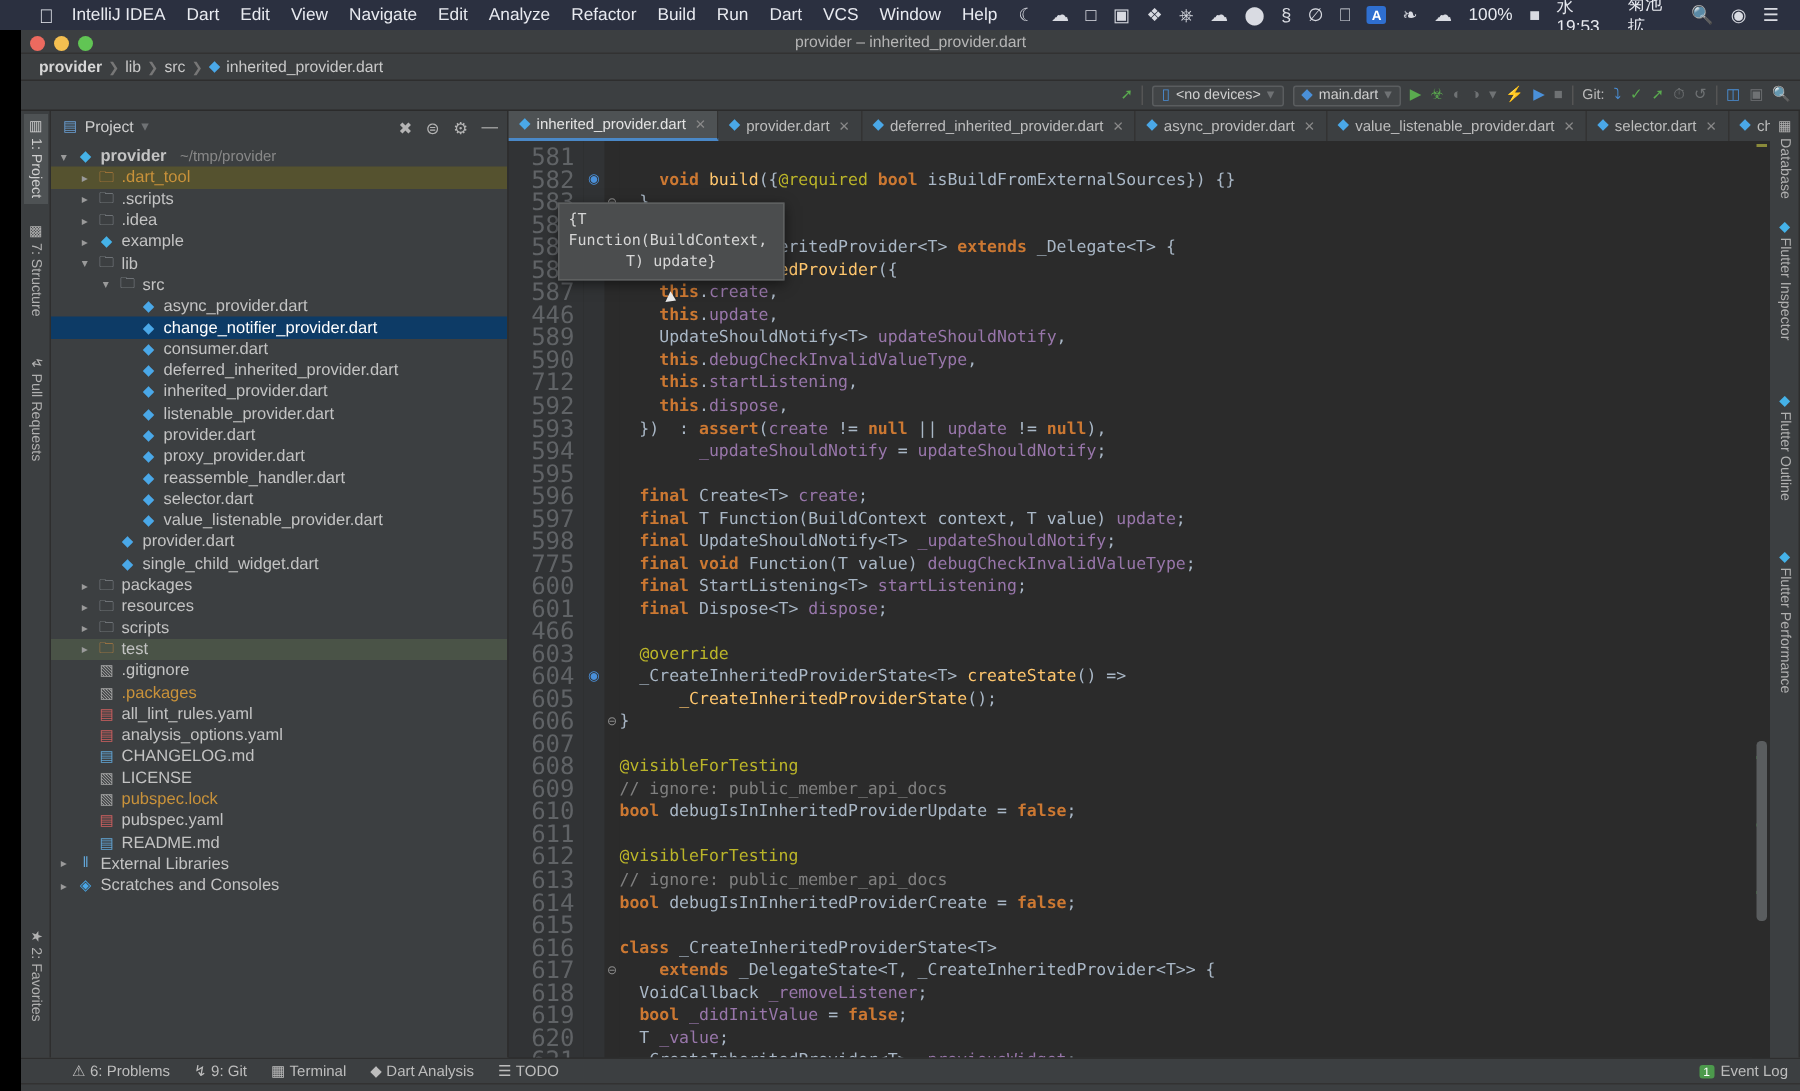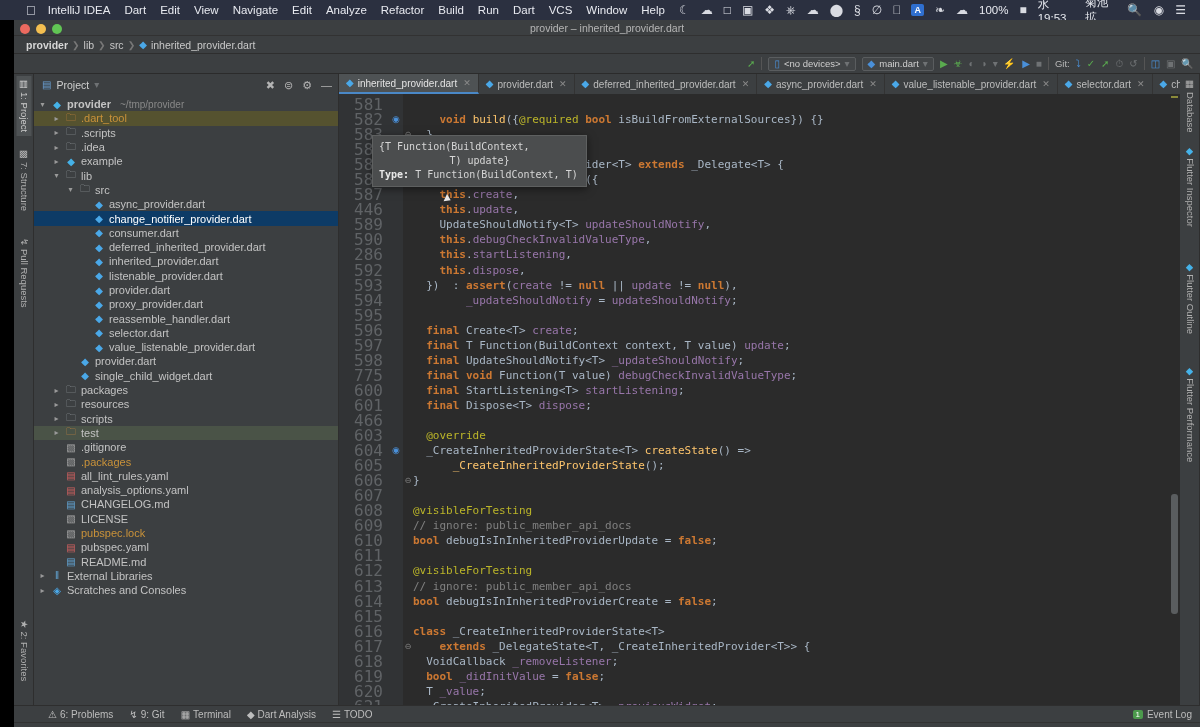"{T Function(BuildContext," .tooltip { width: 215px -> 151px }
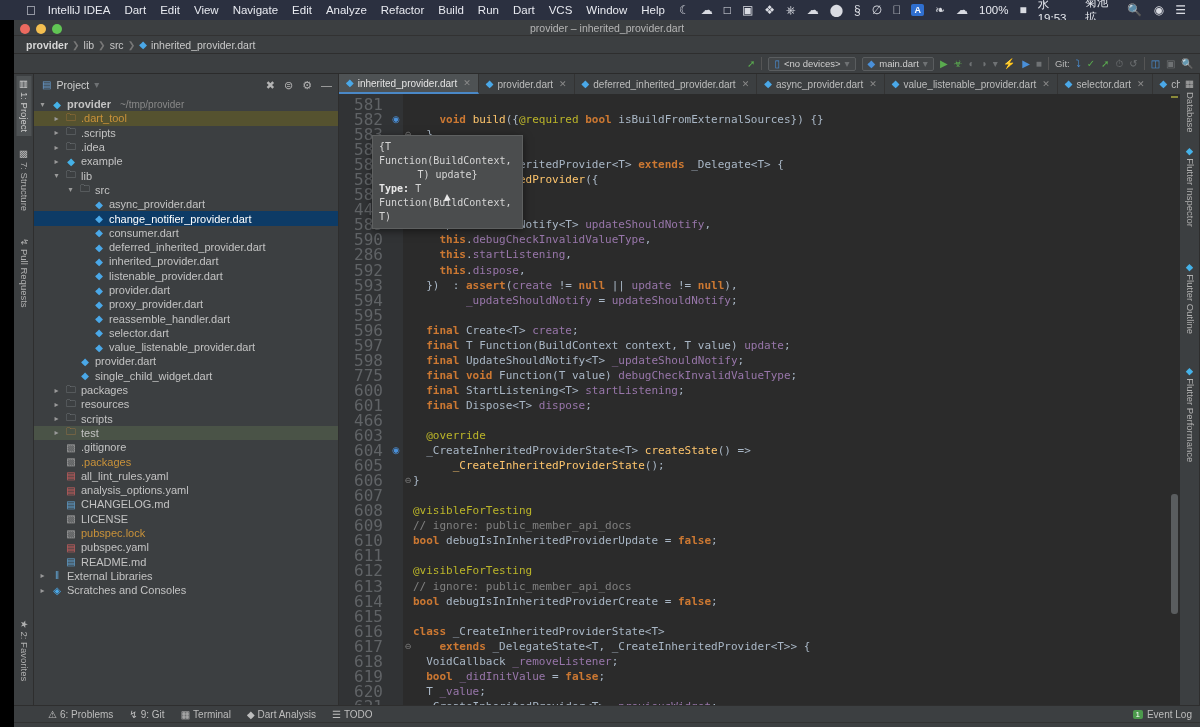"Type: T Function(BuildContext, T)" div { html: <div><b>Type:</b><span> T Function(BuildContext, T)</span></div> -> none }
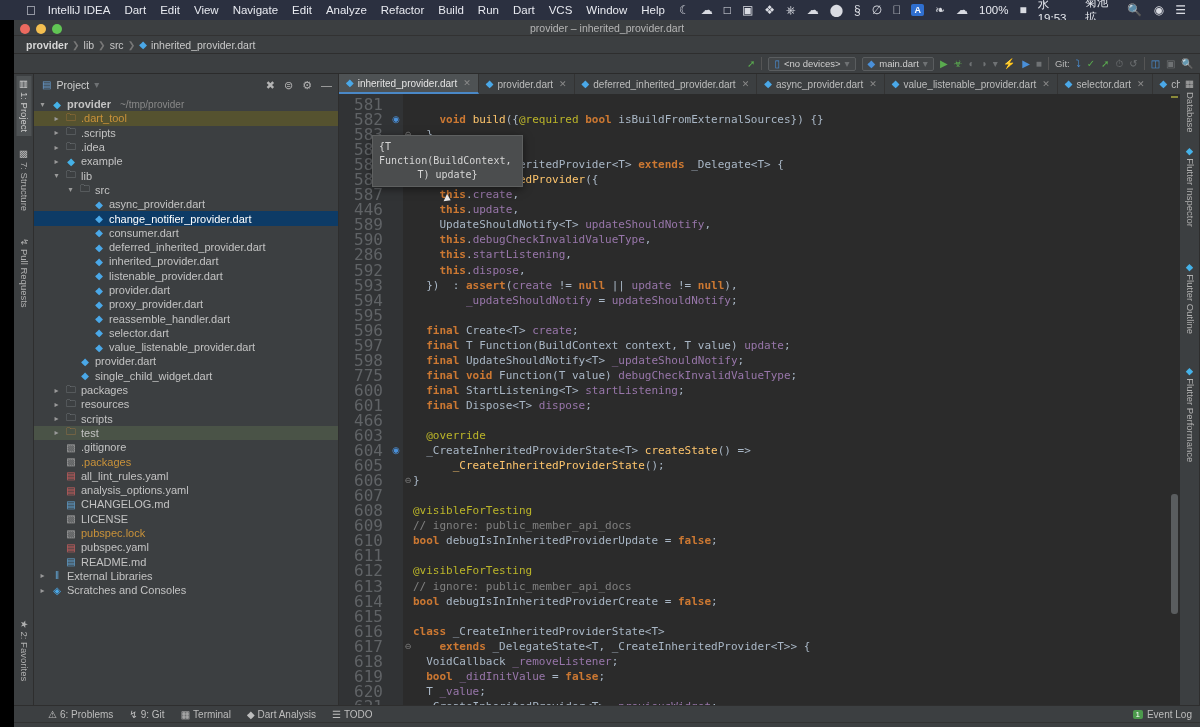"286" div { text: 286 -> 712 }
